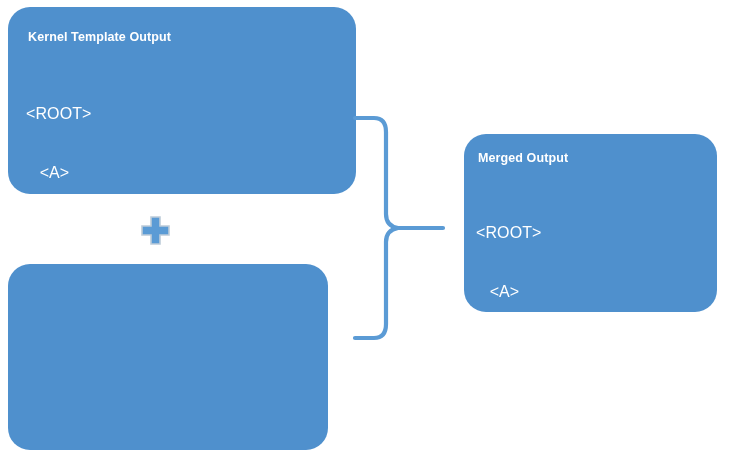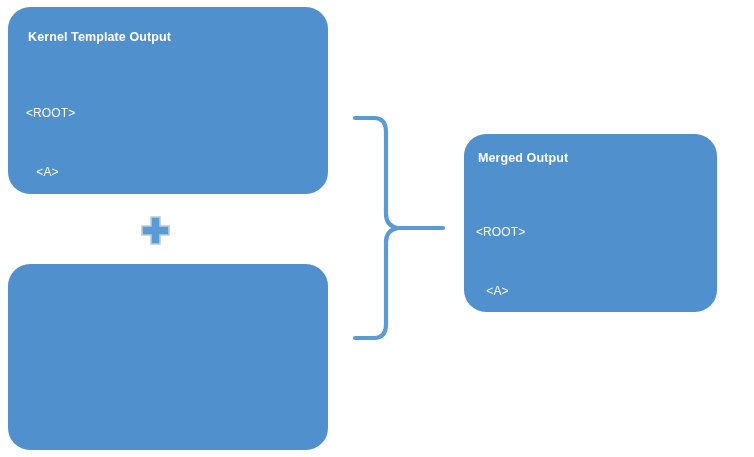"Kernel Template Output" .box-kernel { width: 320px -> 348px }
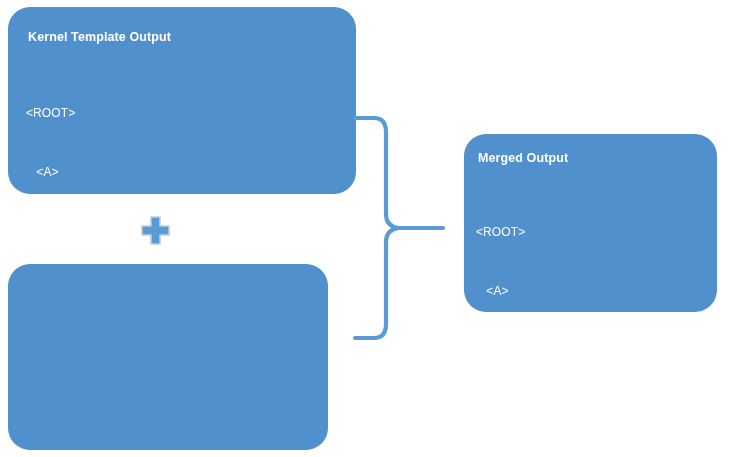"<ROOT>" .code-block { font-size: 12px -> 16px }
